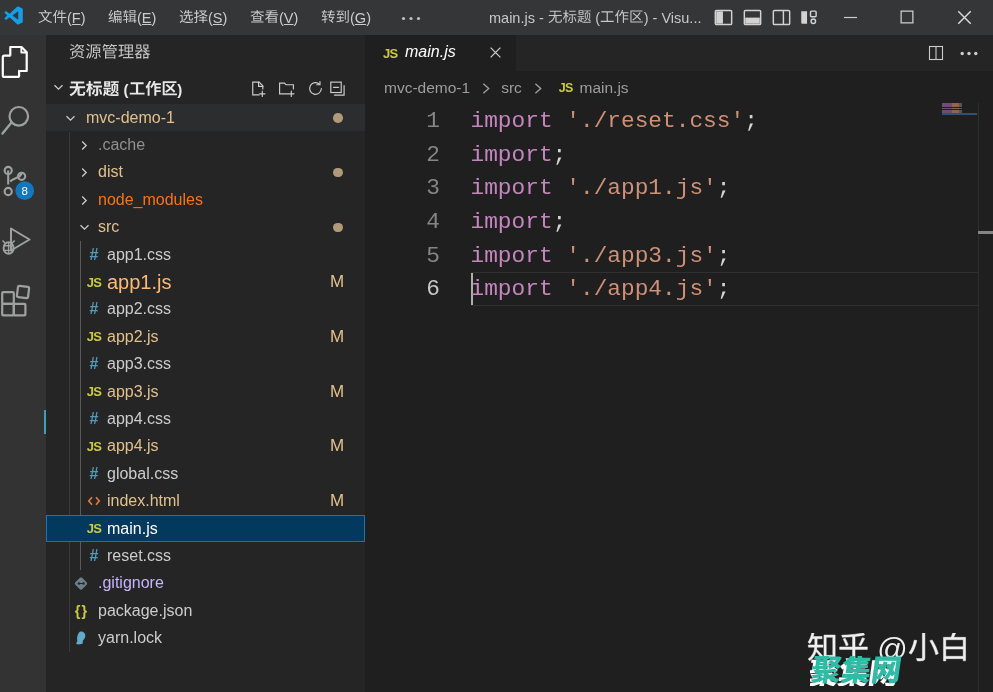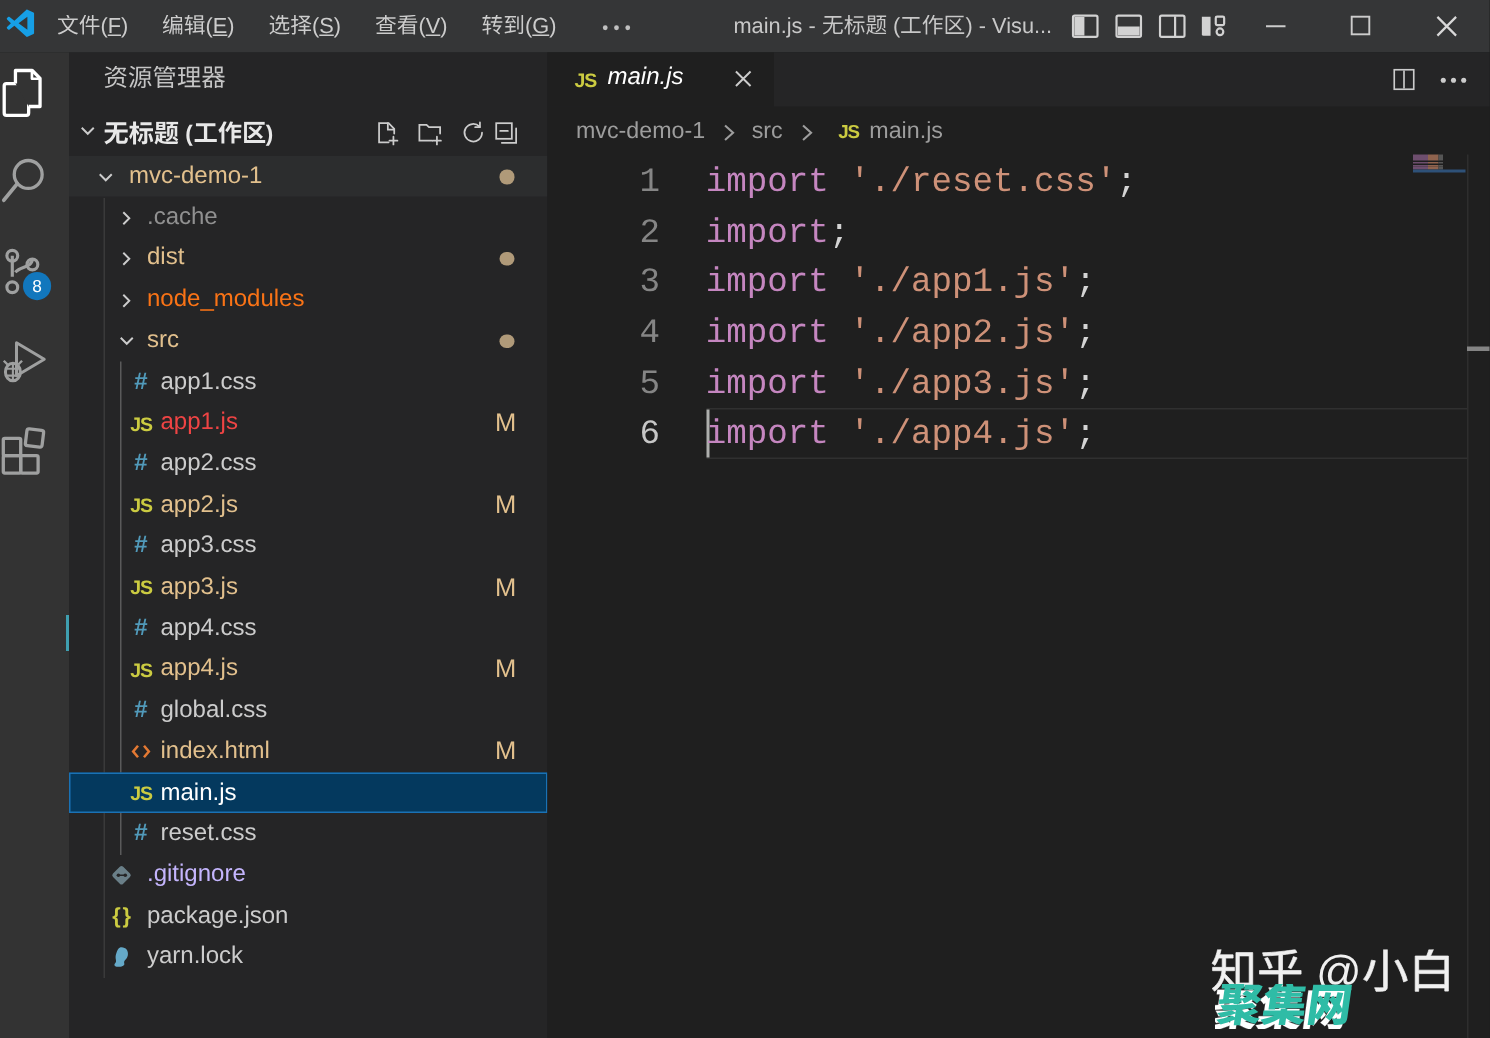"'./app2.js'" span { html: <span> './app2.js'</span> -> none }
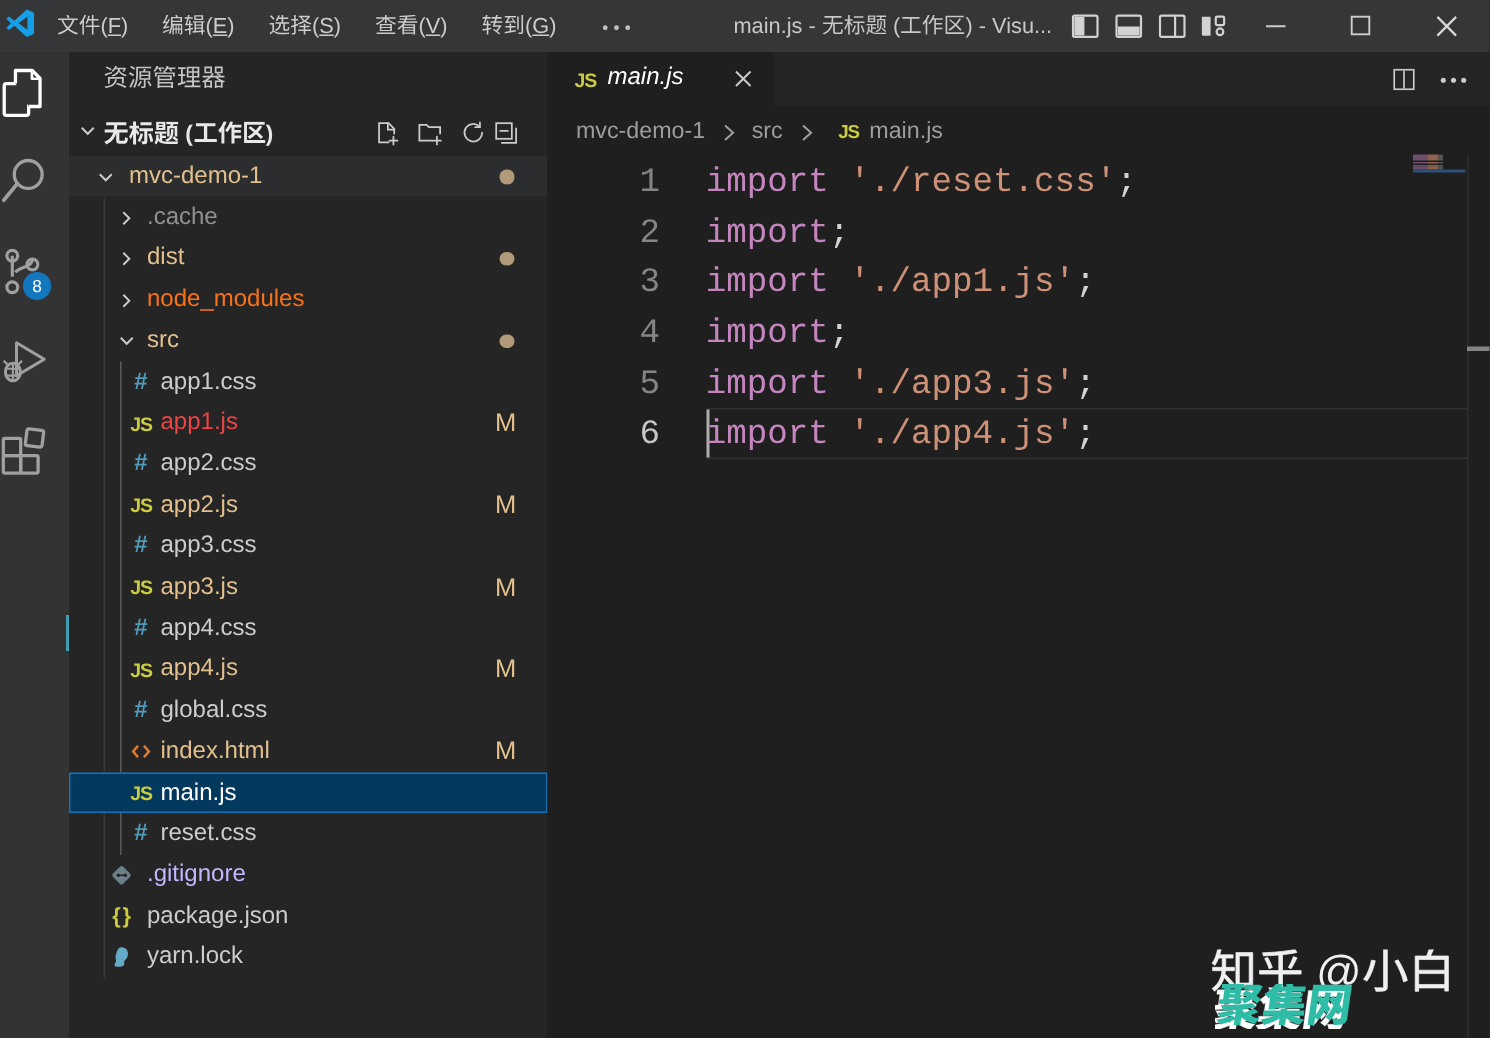"app1.js" div.abs { color: #ef4444 -> #fdba74; font-size: 16px -> 20px }
